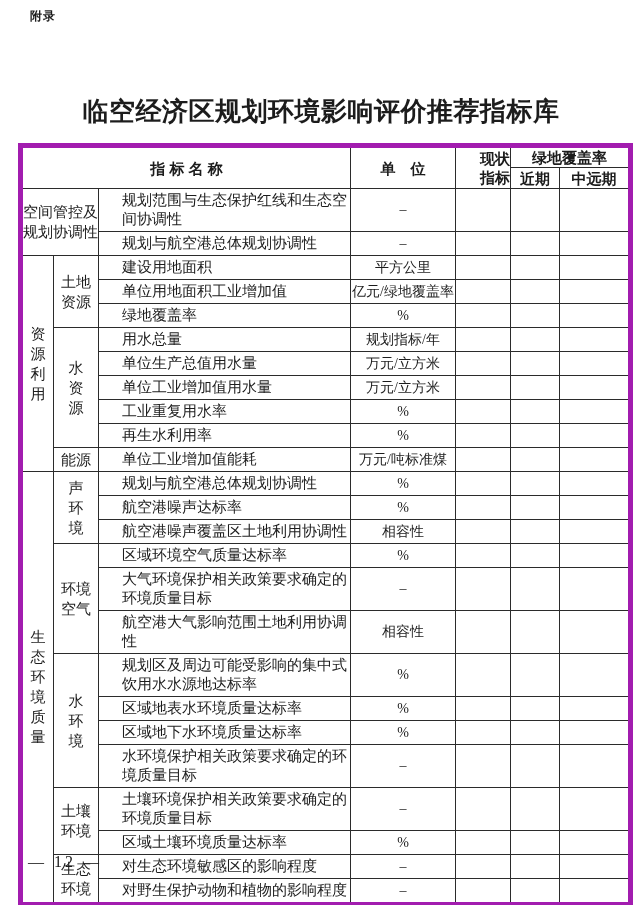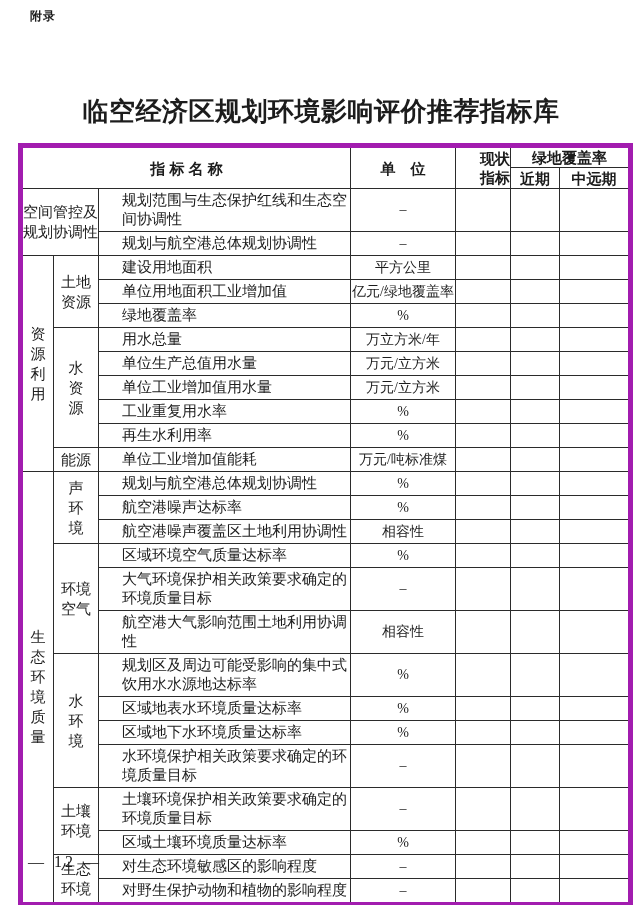"万立方米/年" td.unit-cell { text: 万立方米/ -> 规划指标/ }
